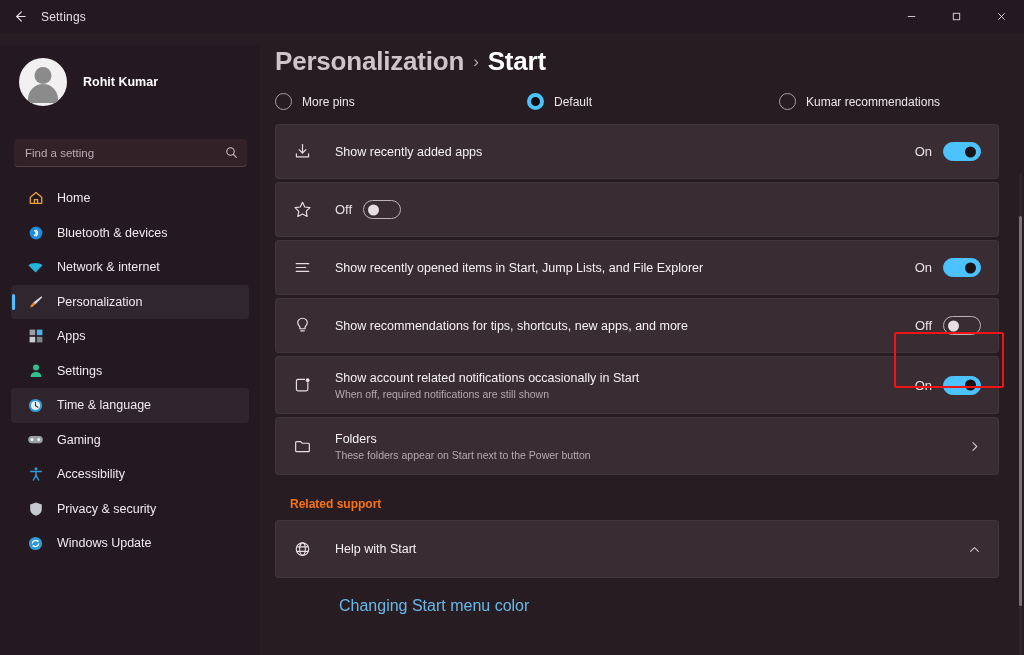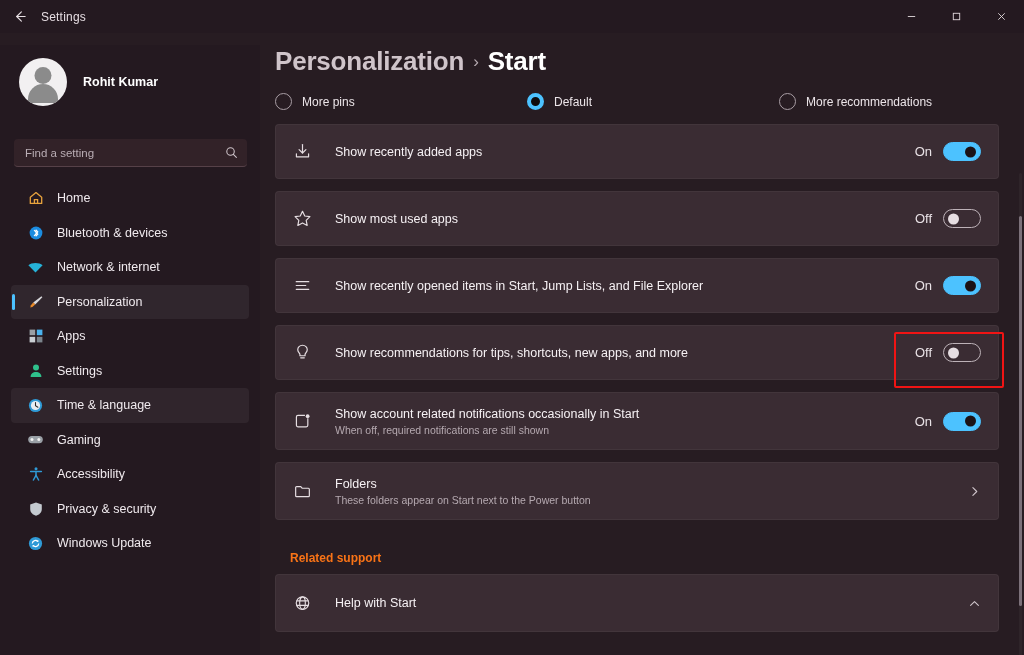"More recommendations" span { text: More -> Kumar }
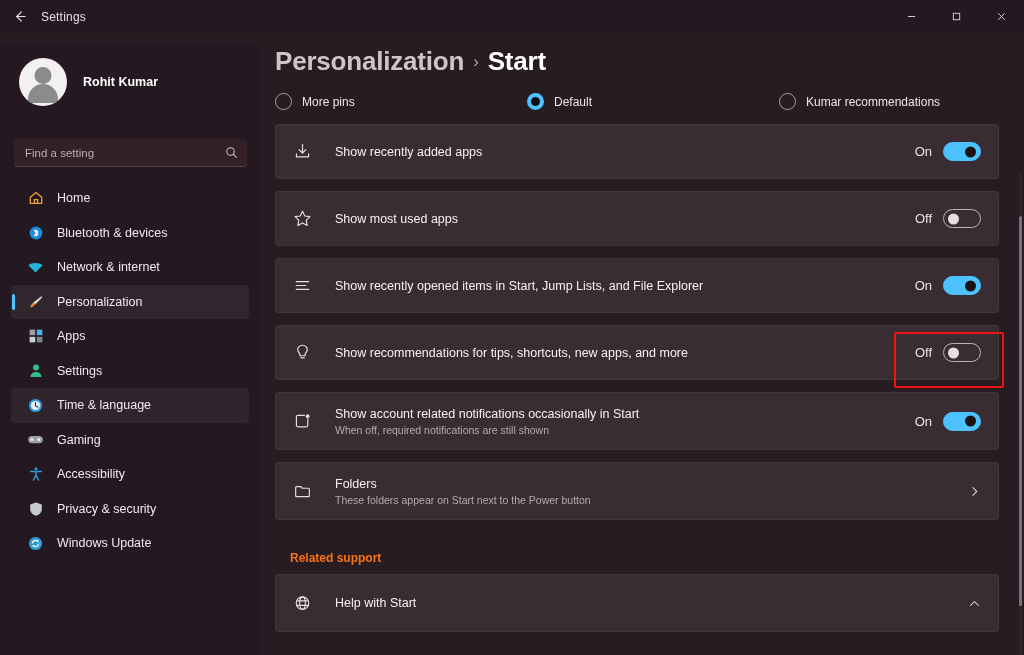"Show recently added apps" .card { margin-bottom: 12px -> 3px }
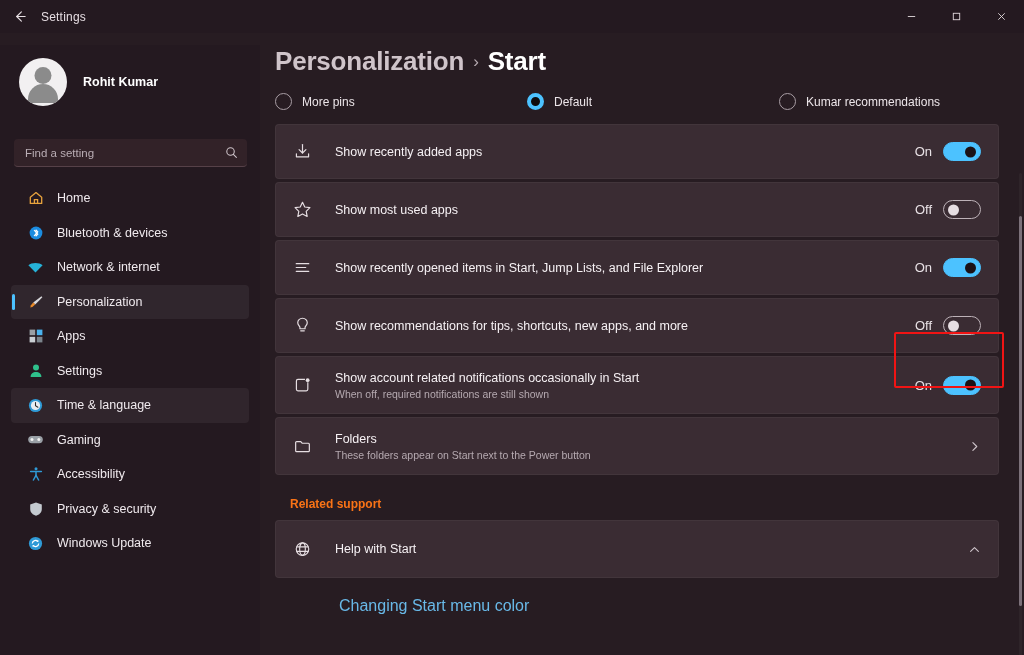"Show most used apps" div.card-text { html: <div> <div>Show most used apps</div> </div> -> none }
